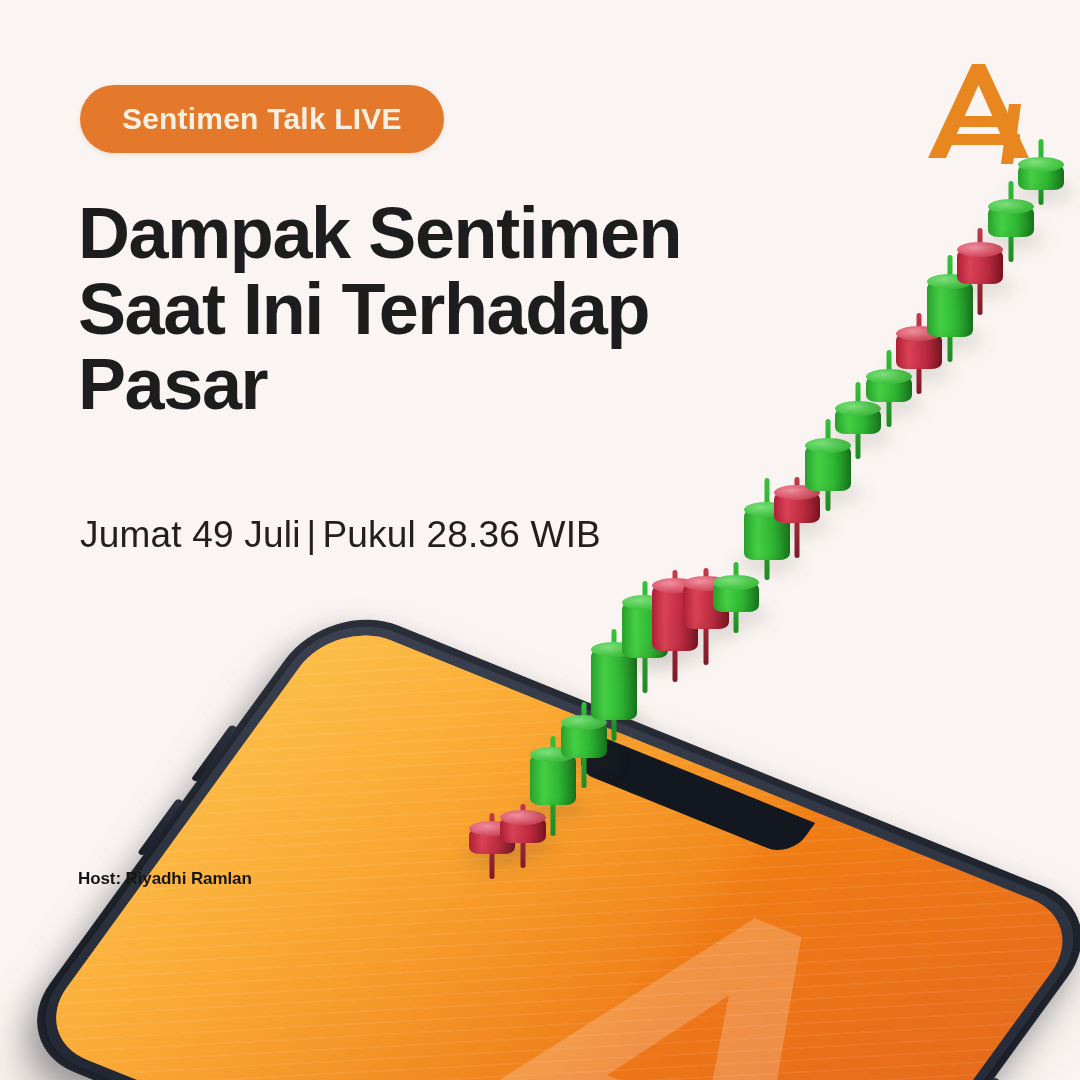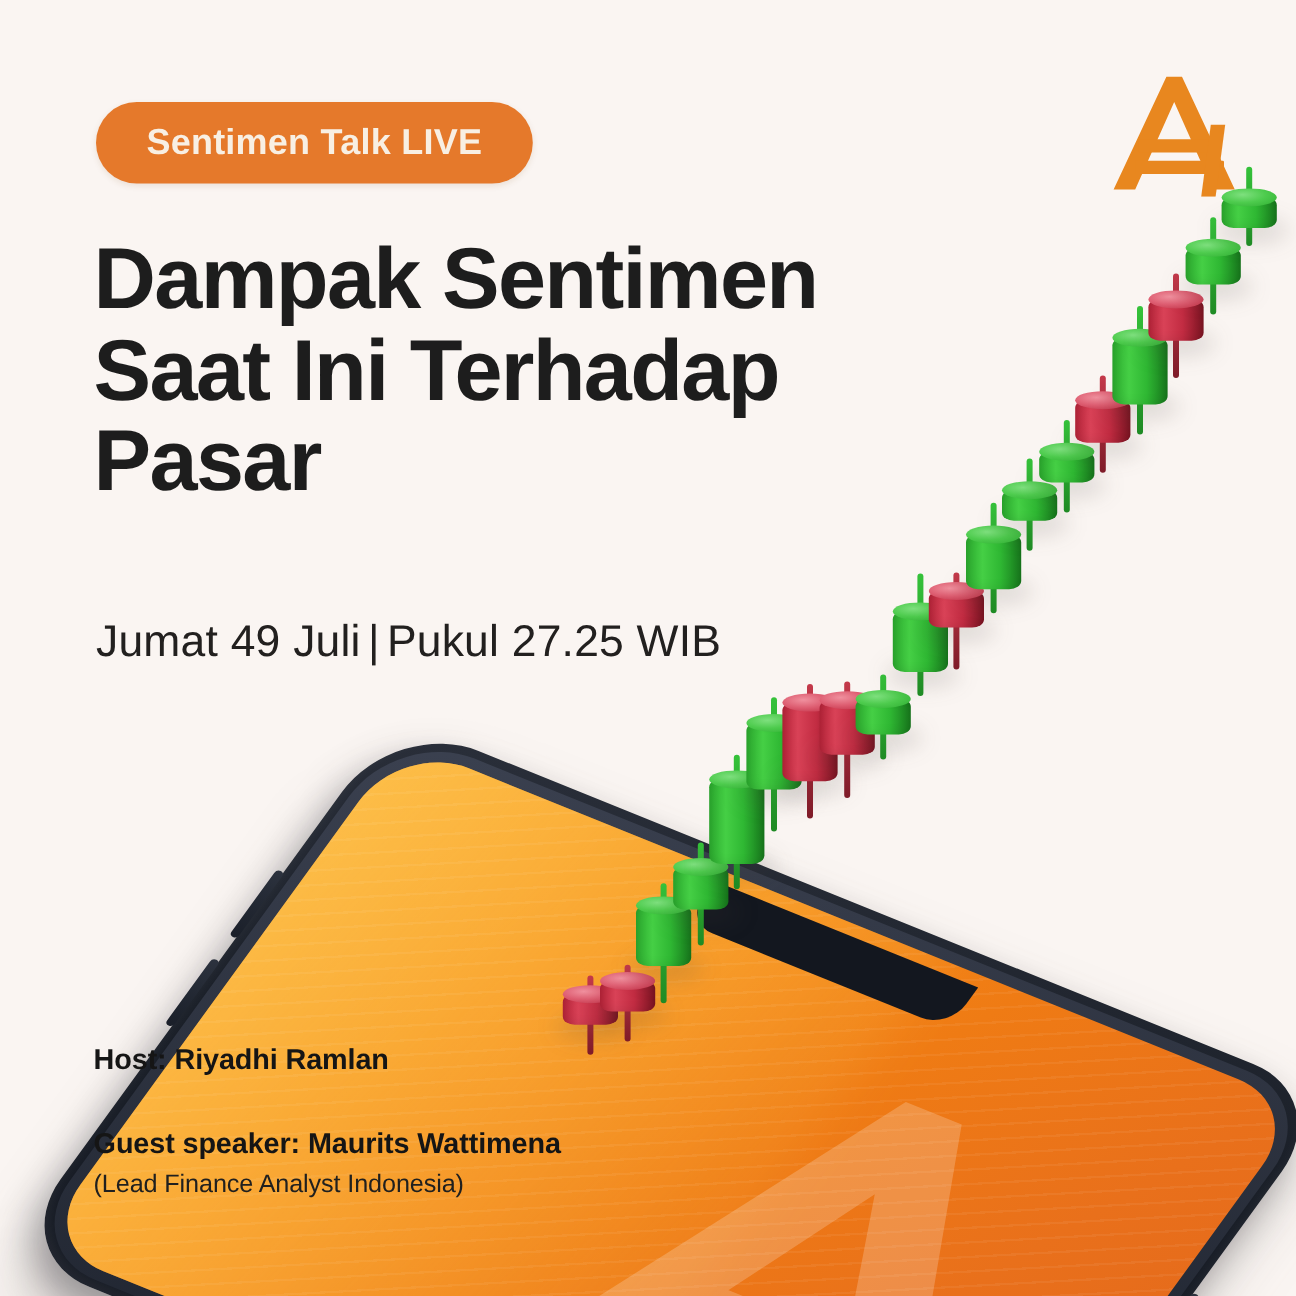"Pukul 27.25 WIB" span { text: 27.25 -> 28.36 }
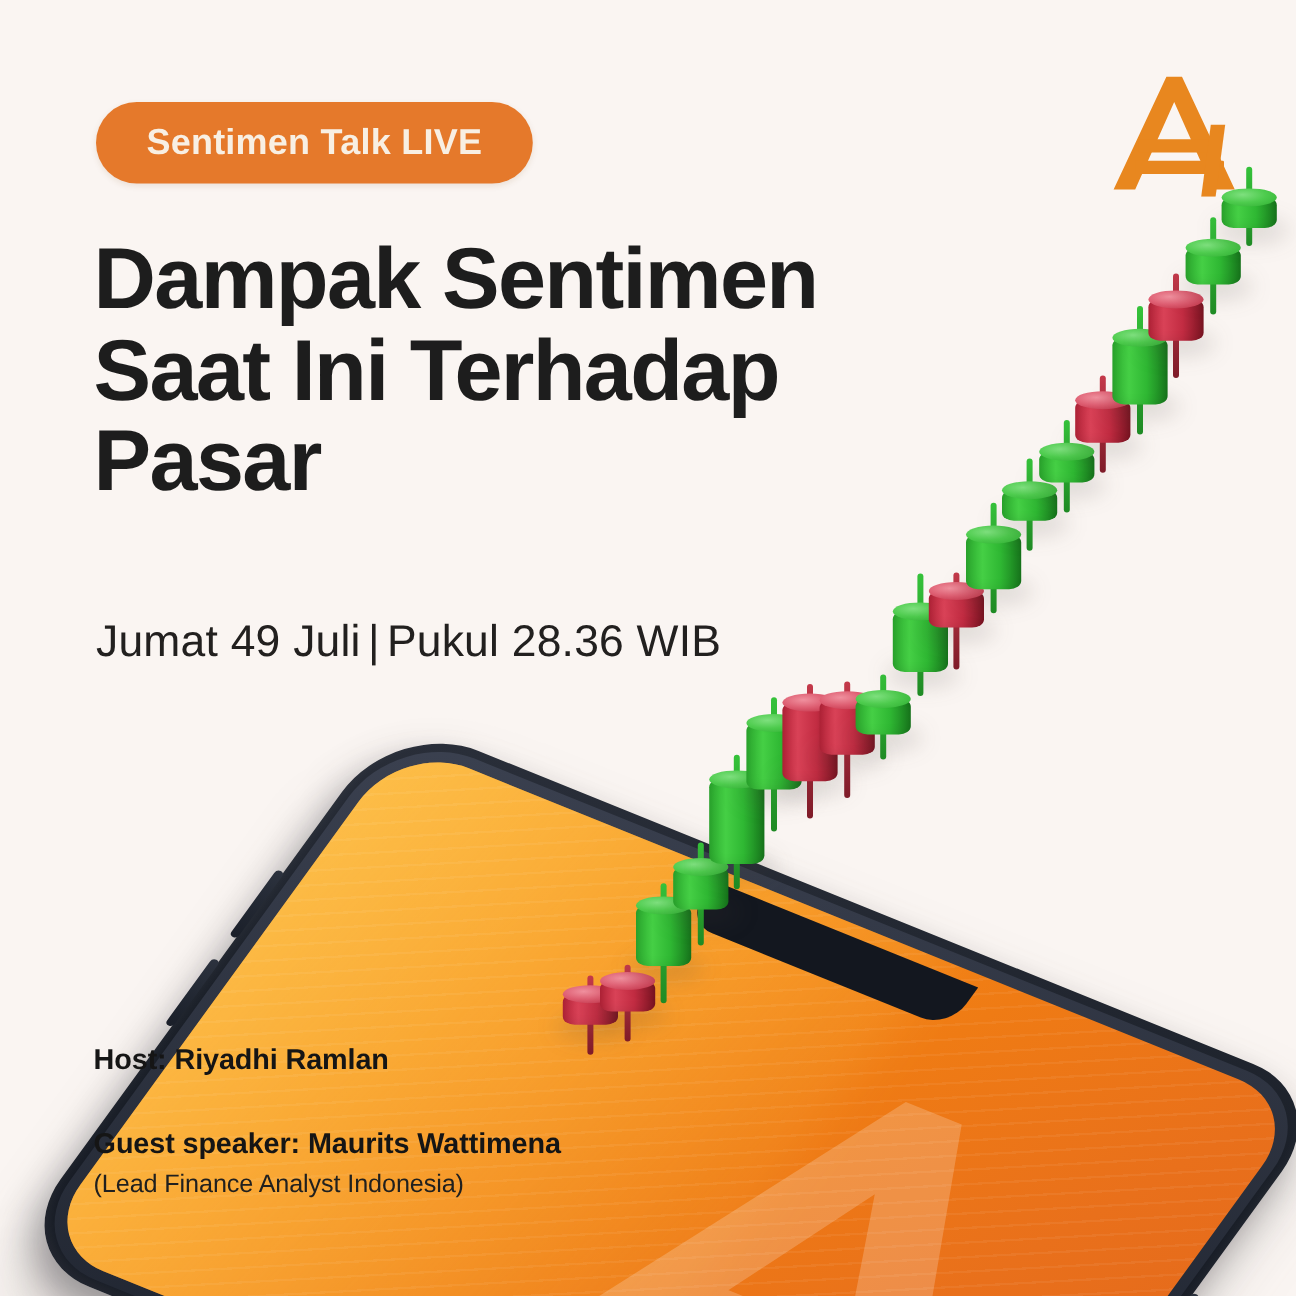"Host: Riyadhi Ramlan" .spk-name { font-size: 24px -> 17px }
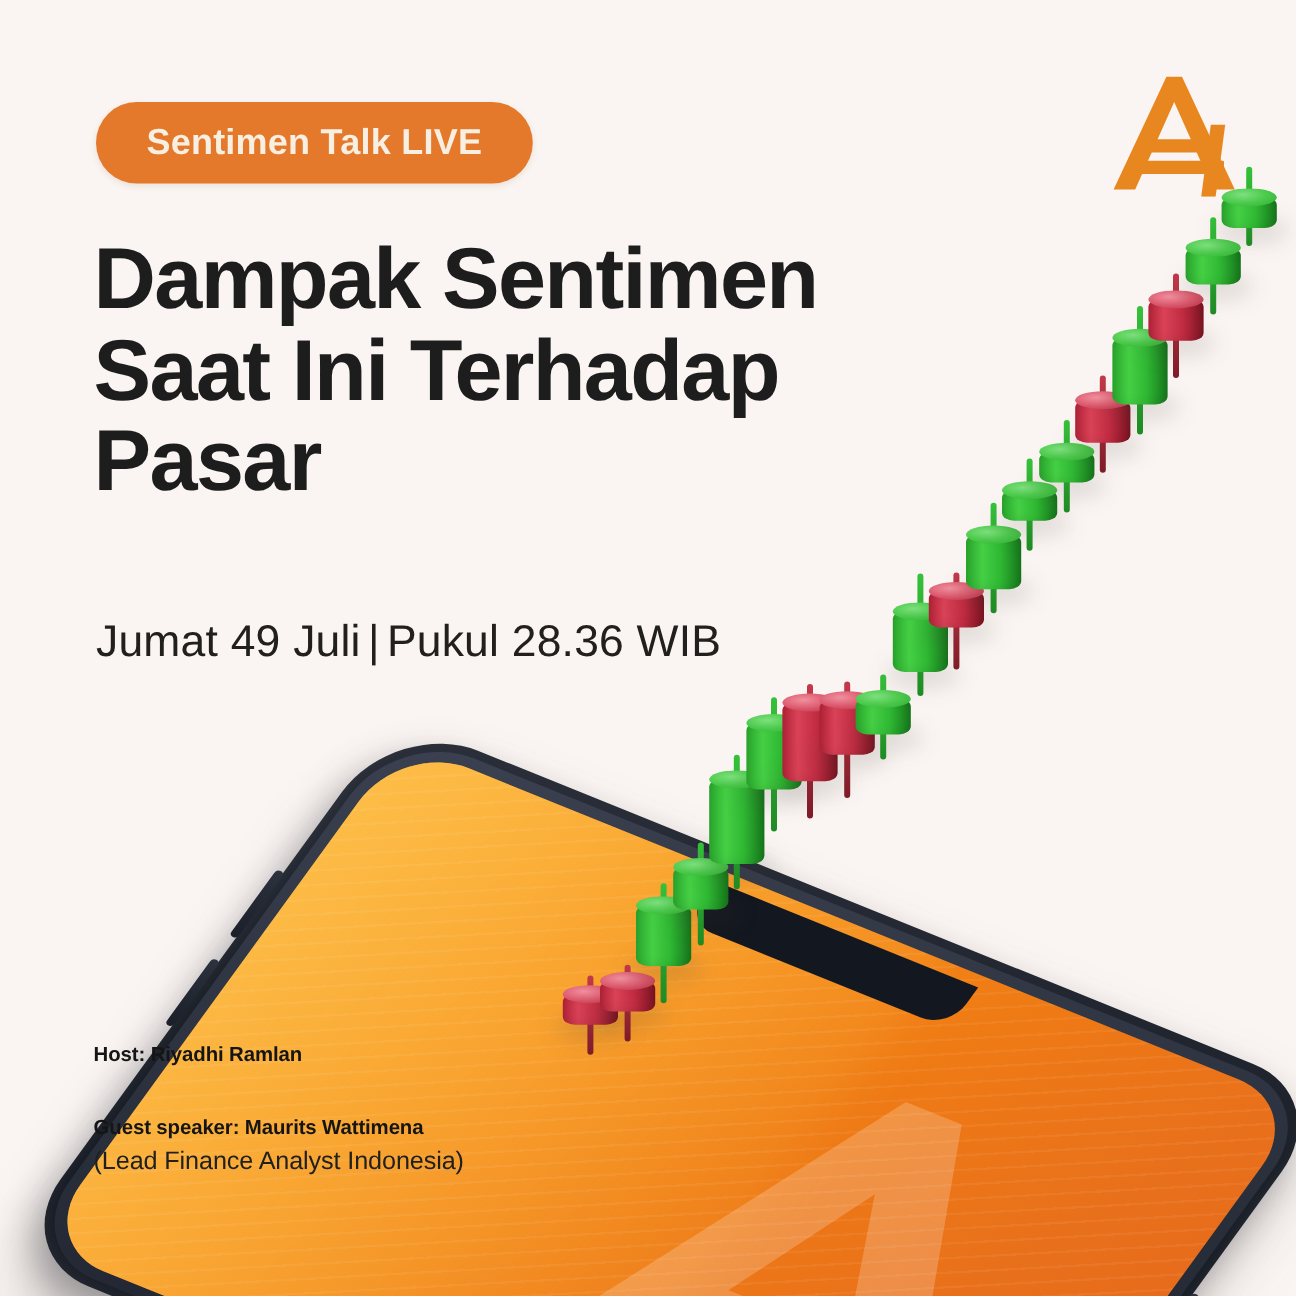"Guest speaker: Maurits Wattimena" div.spk-block { html: <div> <div>Guest speaker: Maurits Wattimena</div> <div>(Lead Finance Analyst Indonesia)</div> </div> -> none }
